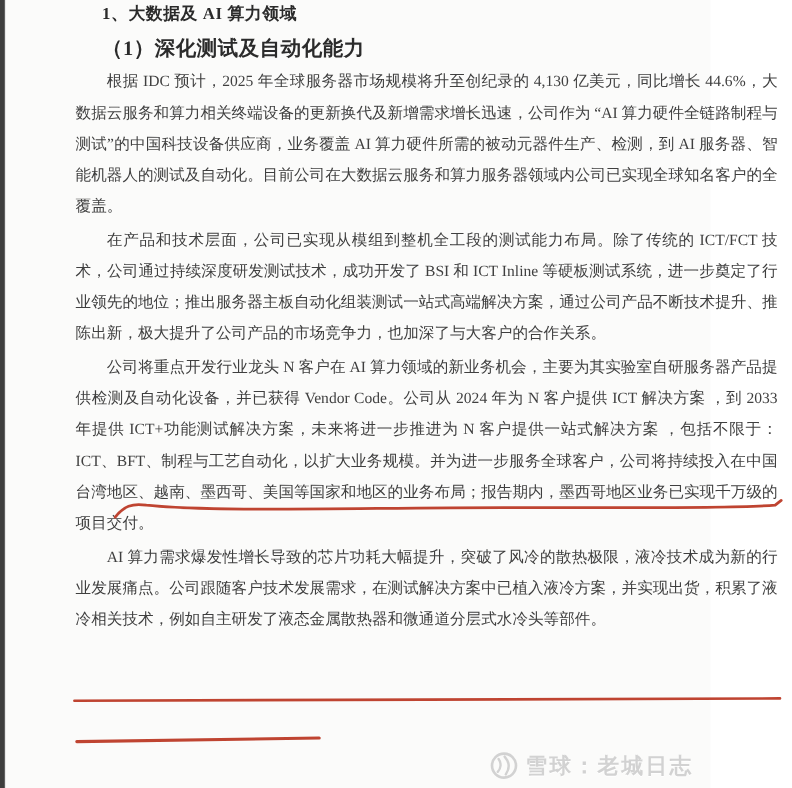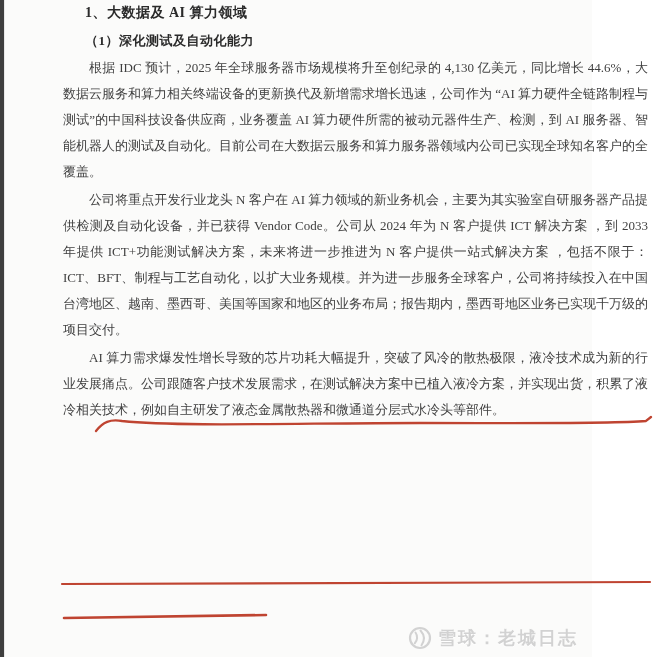"（1）深化测试及自动化能力" .h2 { font-size: 13px -> 17px }
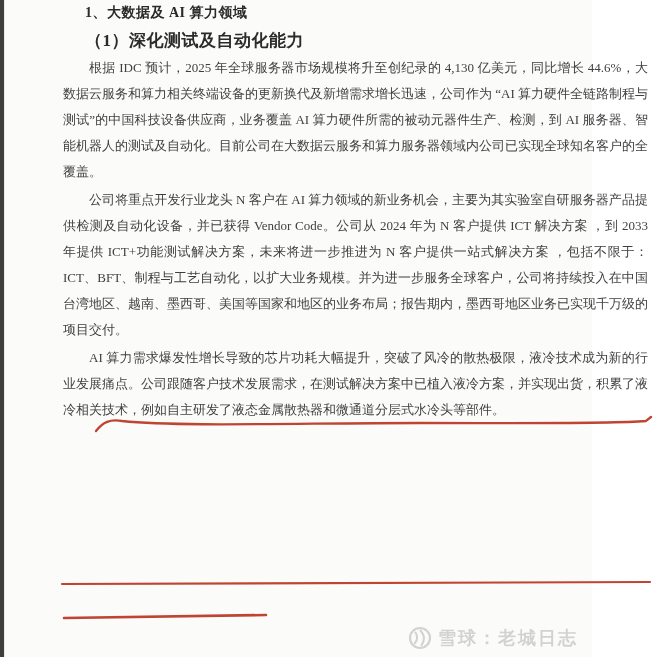"在产品和技术层面，公司已实现从模组到整机全工段的测试能力布局。除了传统的" p.para { html: none -> <p>在产品和技术层面，公司已实现从模组到整机全工段的测试能力布局。除了传统的 ICT/FCT 技术，公司通过持续深度研发测试技术，成功开发了 BSI 和 ICT Inline 等硬板测试系统，进一步奠定了行业领先的地位；推出服务器主板自动化组装测试一站式高端解决方案，通过公司产品不断技术提升、推陈出新，极大提升了公司产品的市场竞争力，也加深了与大客户的合作关系。</p> }
